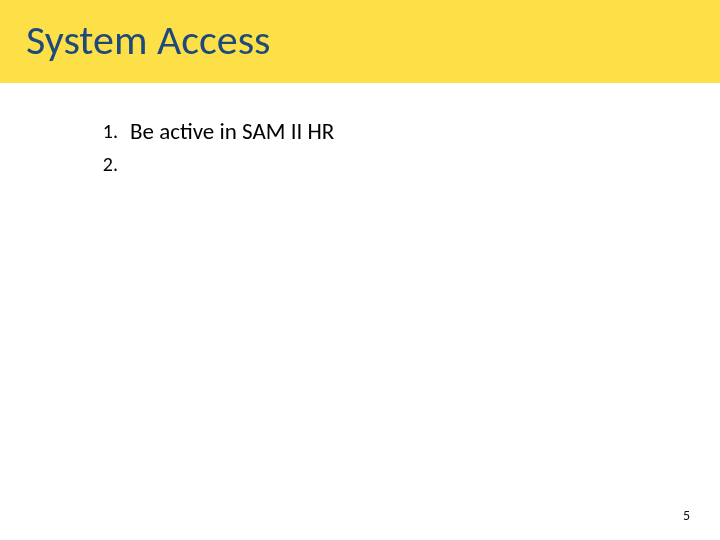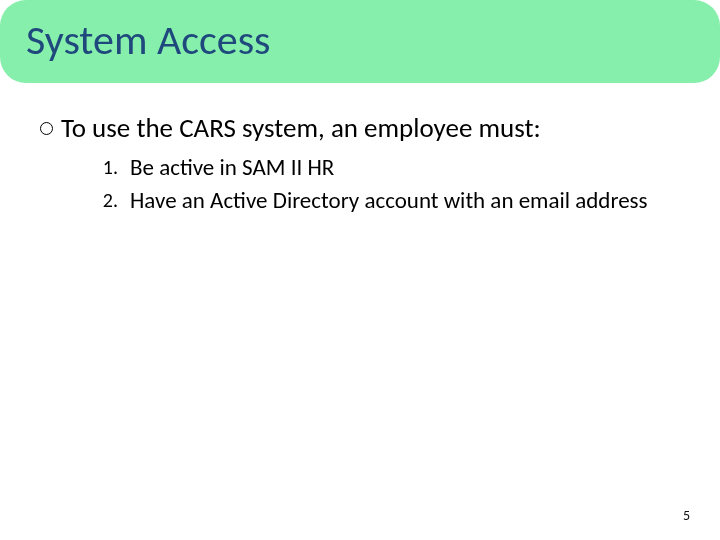"System Access" .title-bar { background: #86efac -> #fde047; border-radius: 26px -> none }
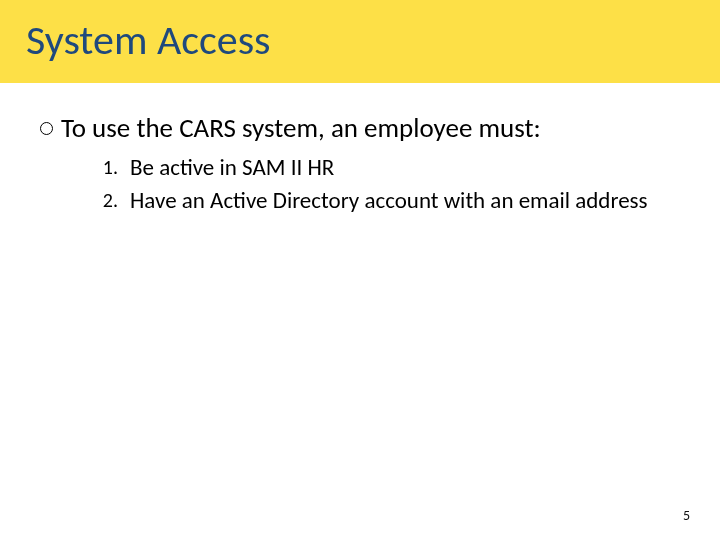"To use the CARS system," div.bullet-row { html: <div> <span></span> <span>To use the CARS system, an employee must:</span> </div> -> none }
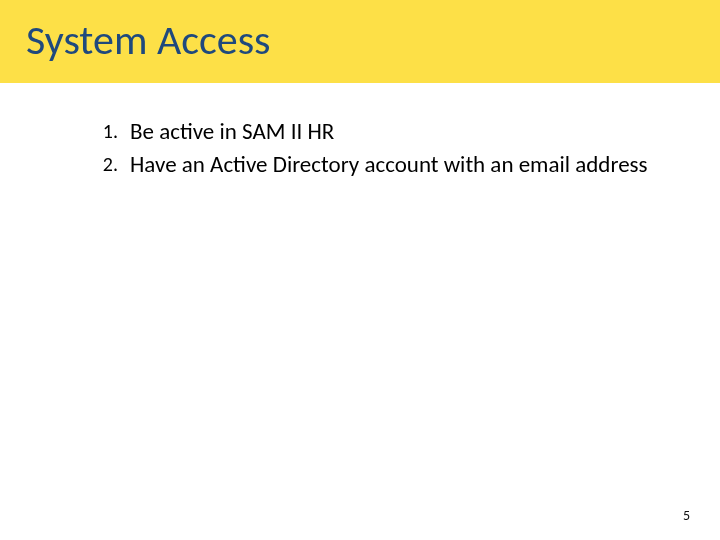"Have an Active Directory account" span.num-text { html: <span>Have an Active Directory account with an email address</span> -> none }
